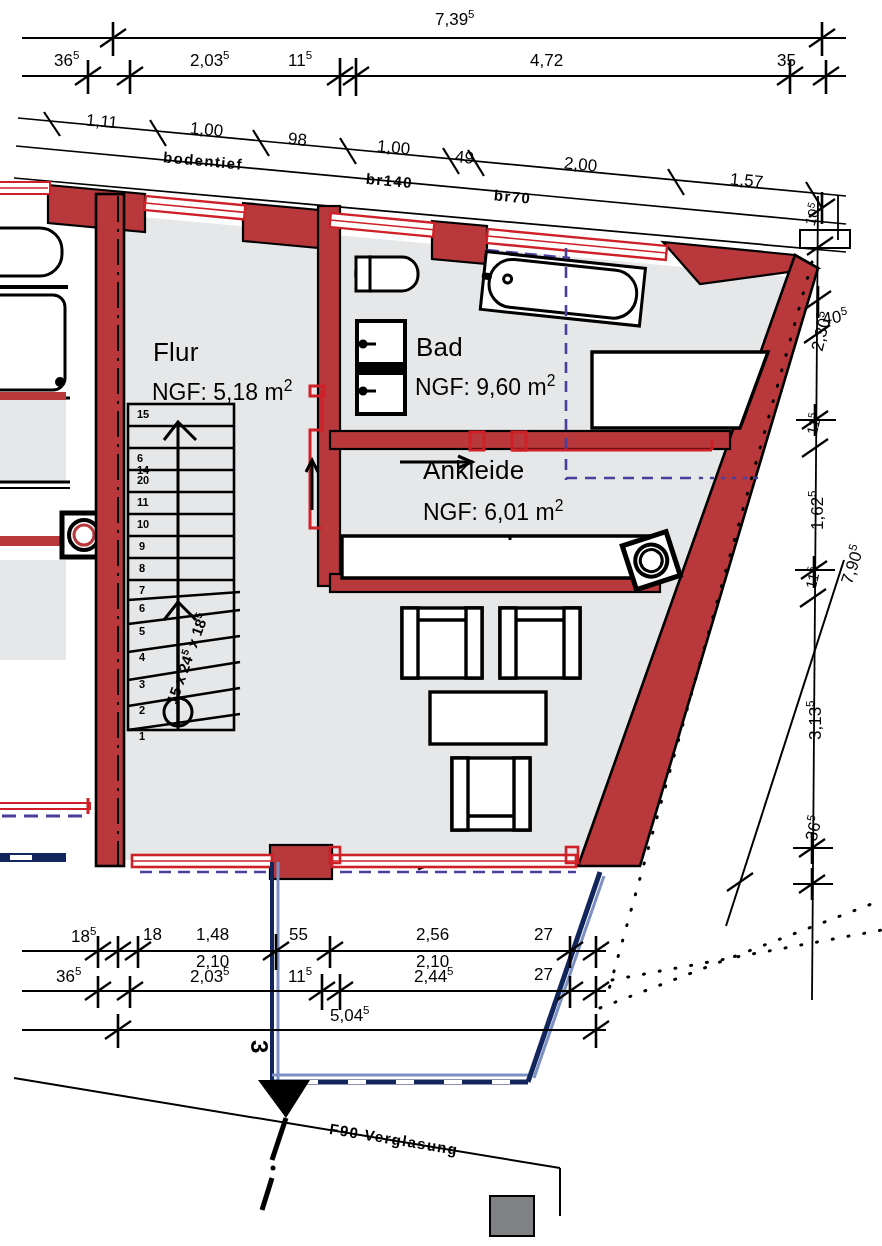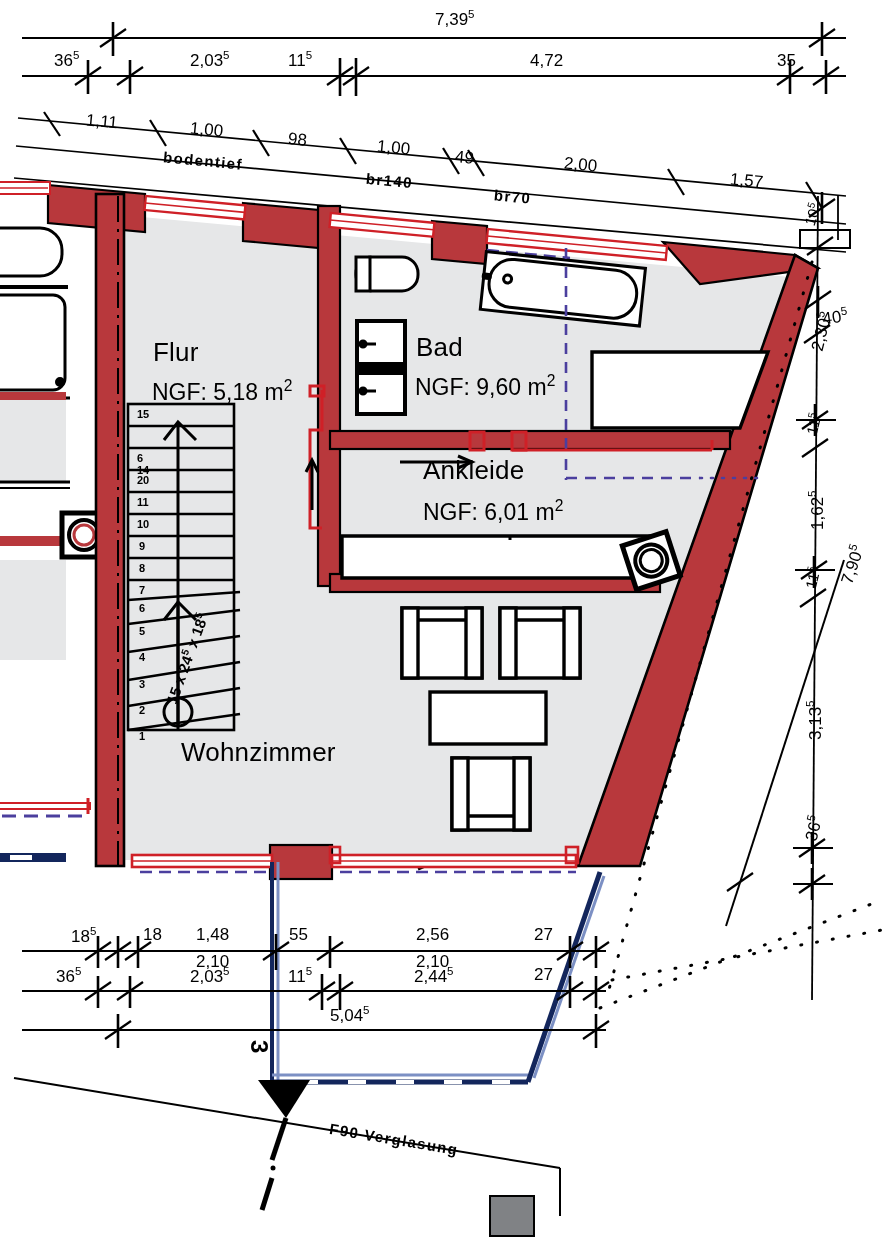"Wohnzimmer" div.lbl { html: <div><span>Wohnzimmer</span></div> -> none }
